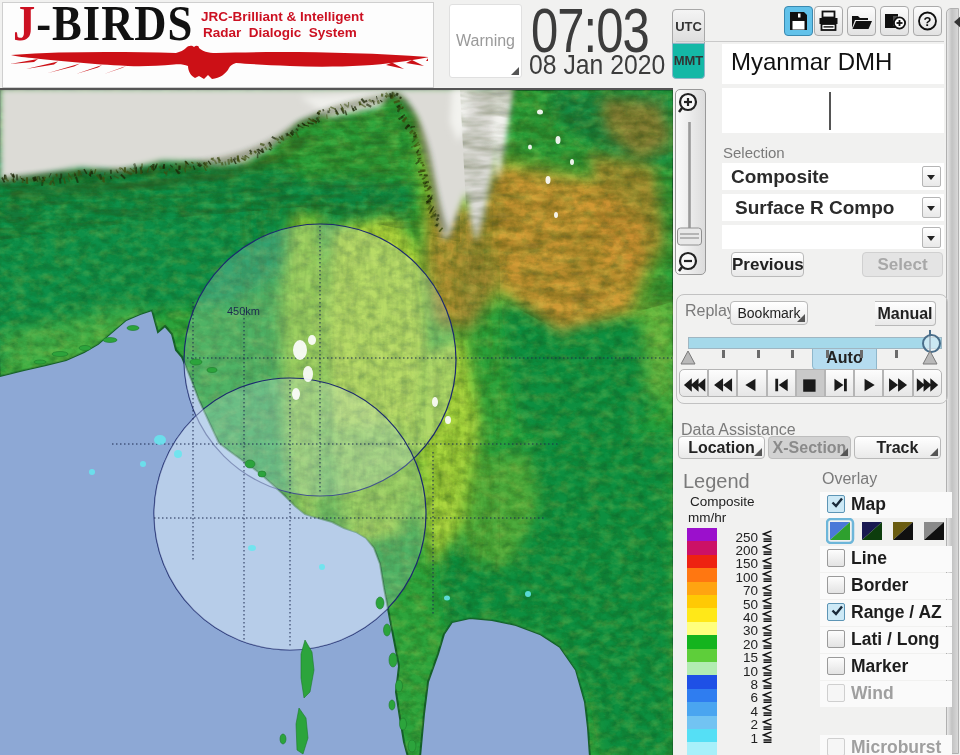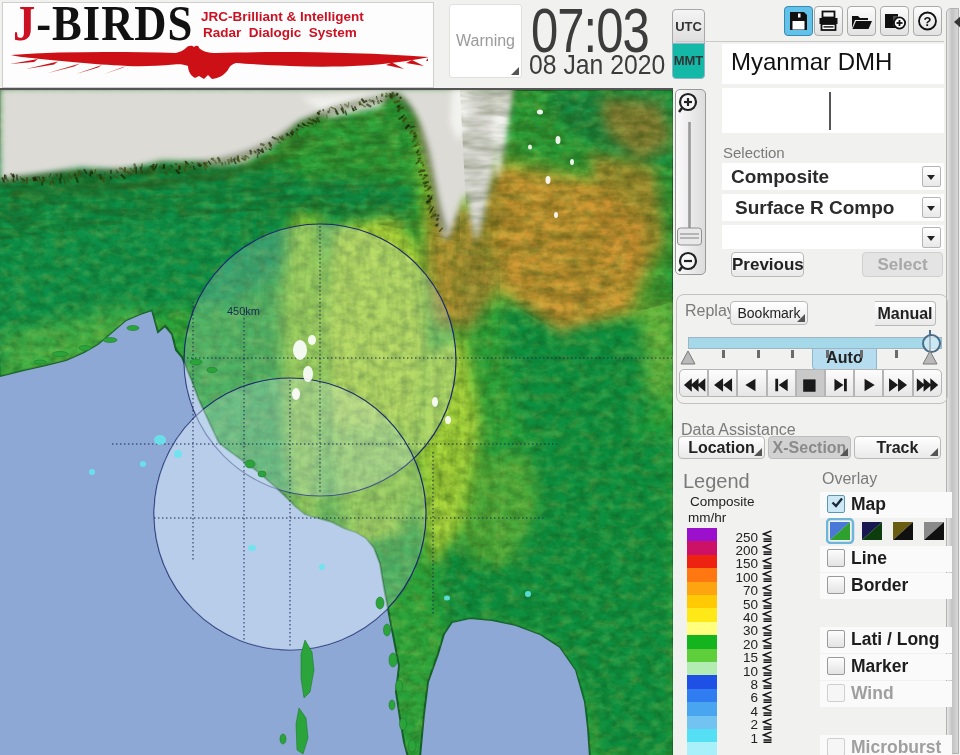"Range / AZ" div.abs { html: none -> <div> <span> <svg> <path></path> </svg> </span> <span>Range / AZ</span> </div> }
